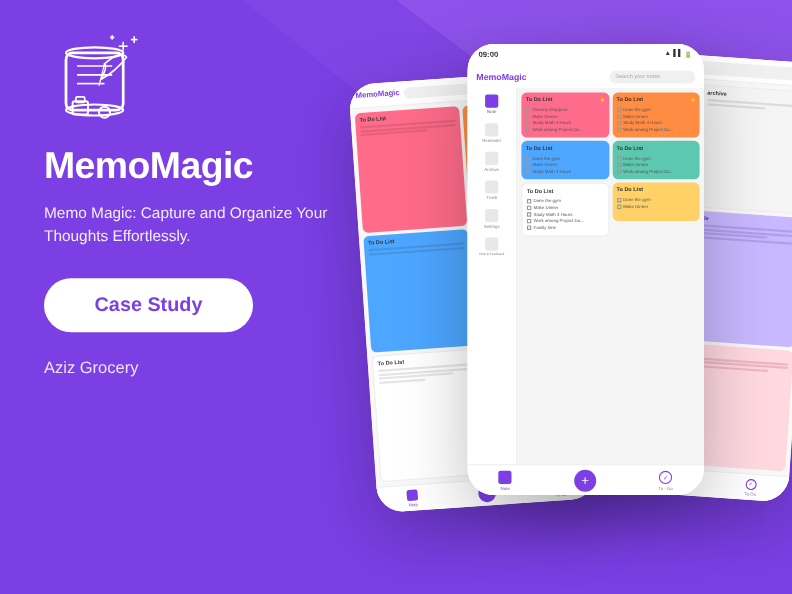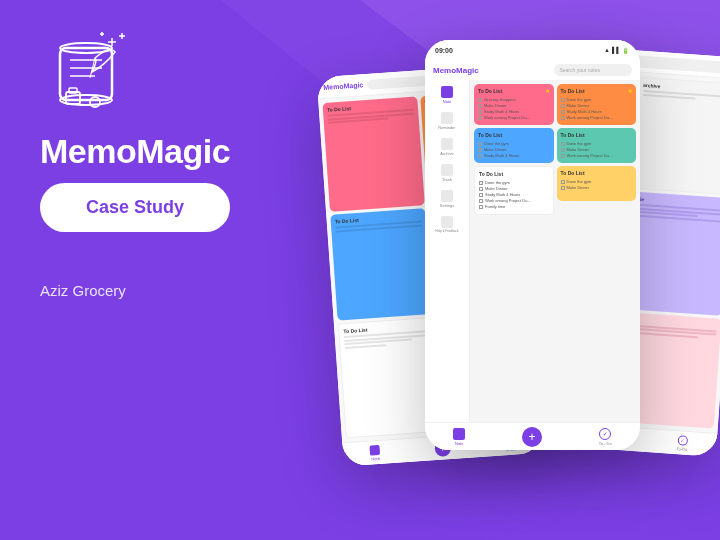"Memo Magic: Capture and Organize" p.app-tagline { html: none -> <p>Memo Magic: Capture and Organize Your Thoughts Effortlessly.</p> }
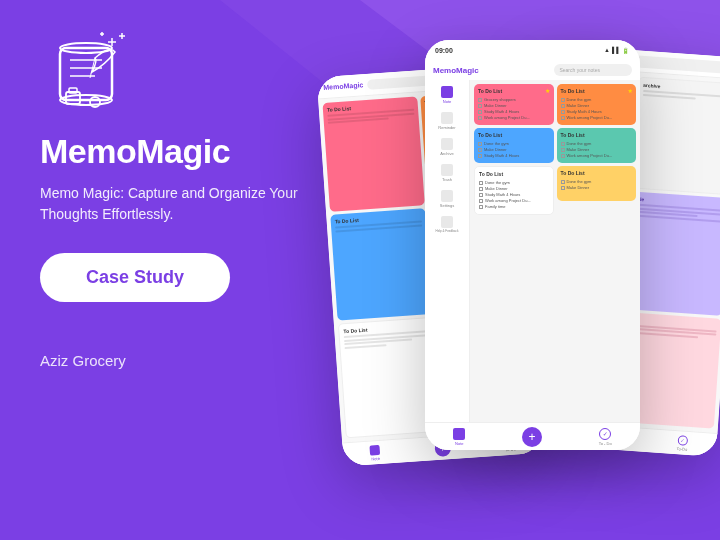"Case Study" .case-study-btn { margin-bottom: 50px -> 24px }
